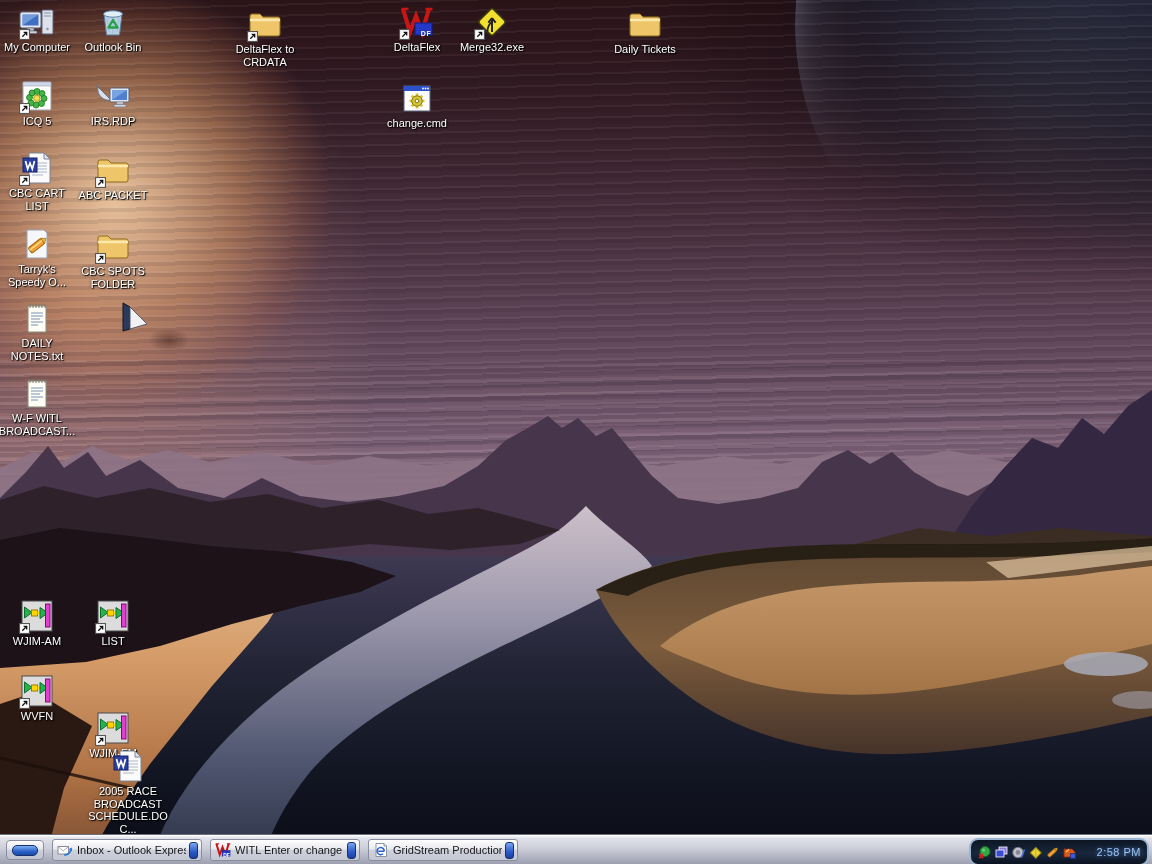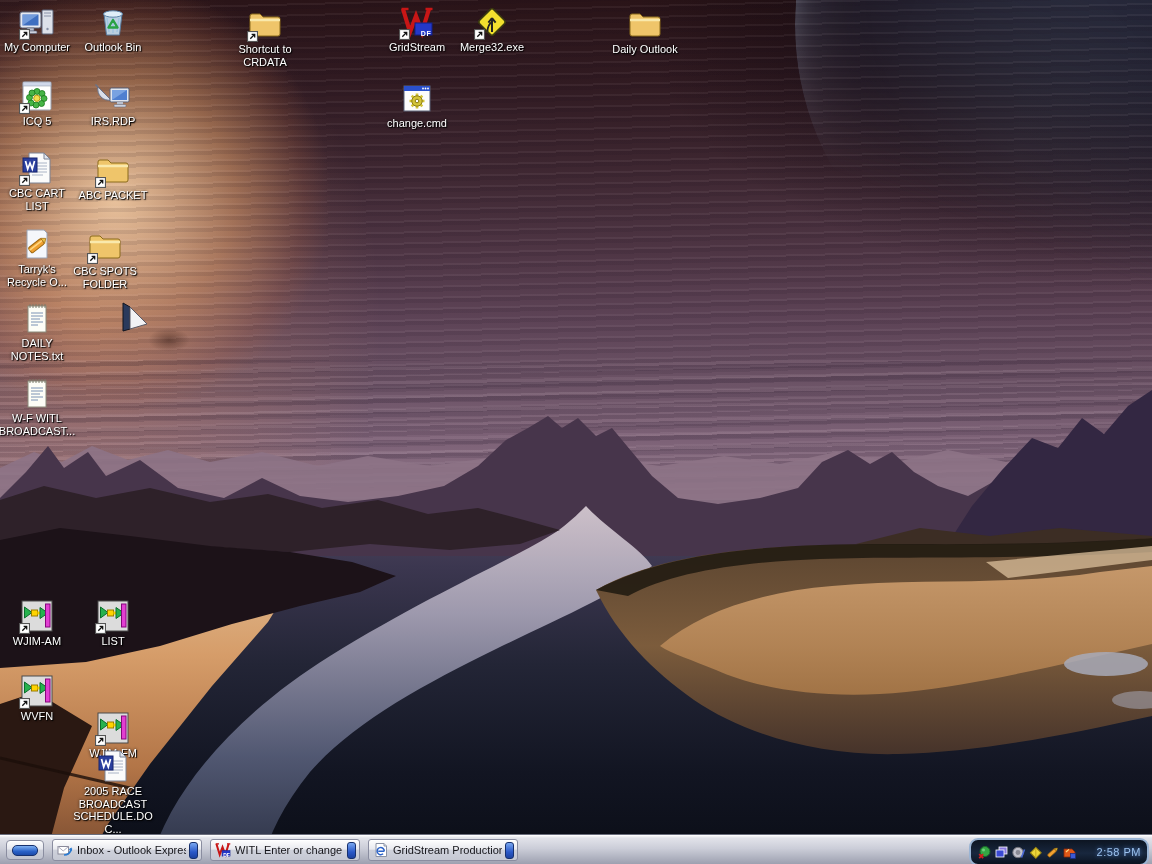"Shortcut to" div.lbl { text: Shortcut -> DeltaFlex }
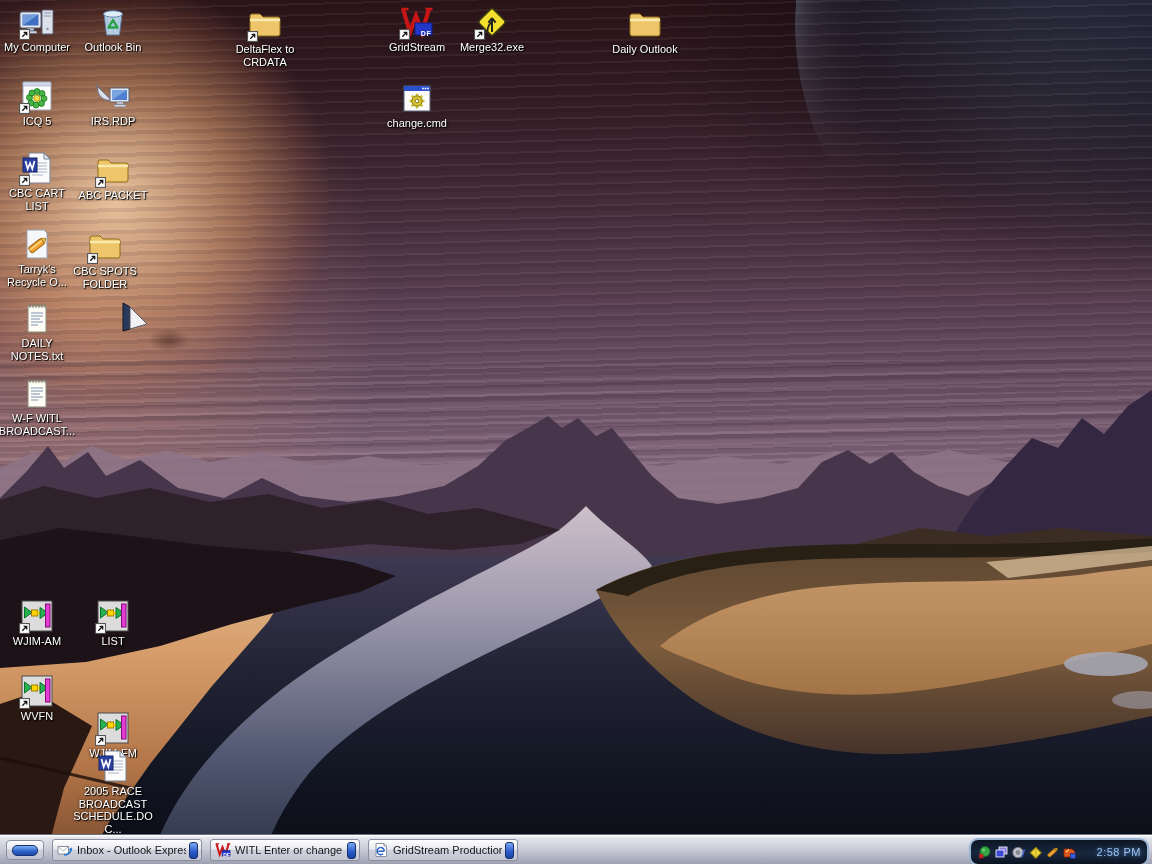"GridStream" div.lbl { text: GridStream -> DeltaFlex }
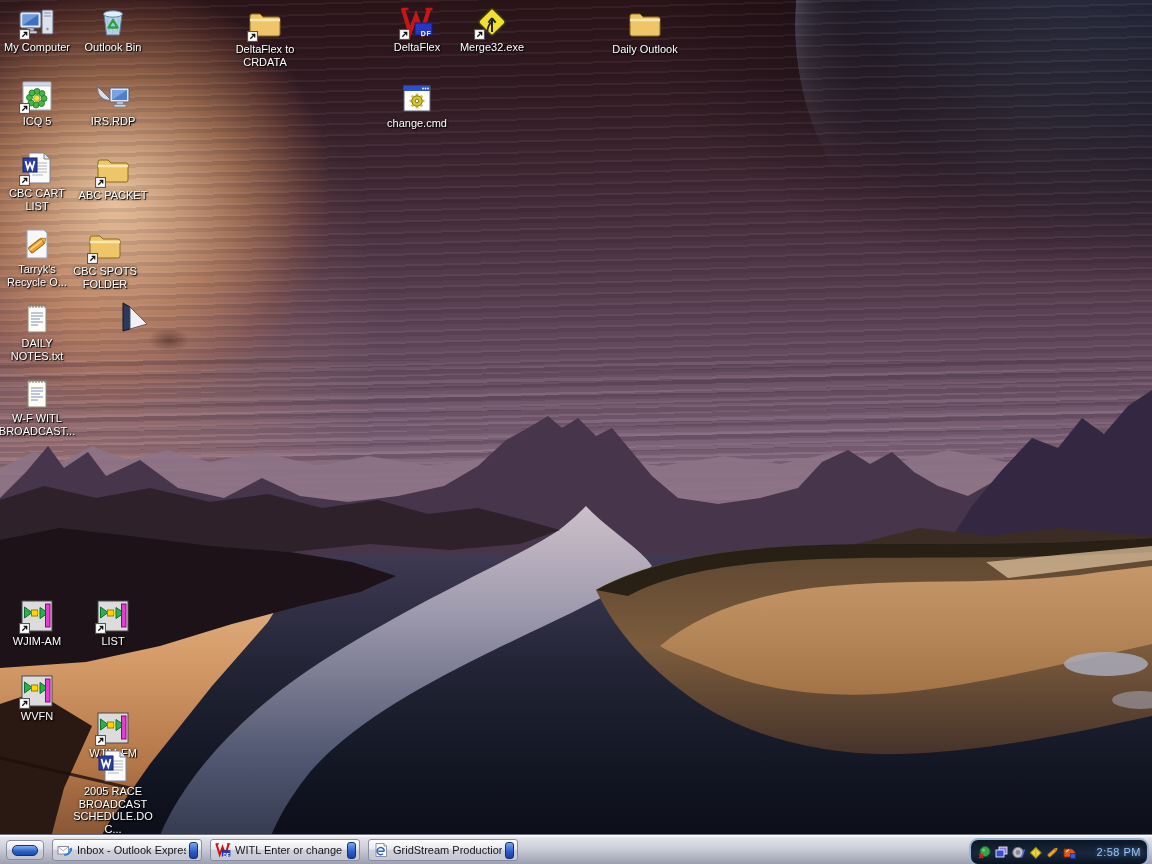"Daily Outlook" div.lbl { text: Outlook -> Tickets }
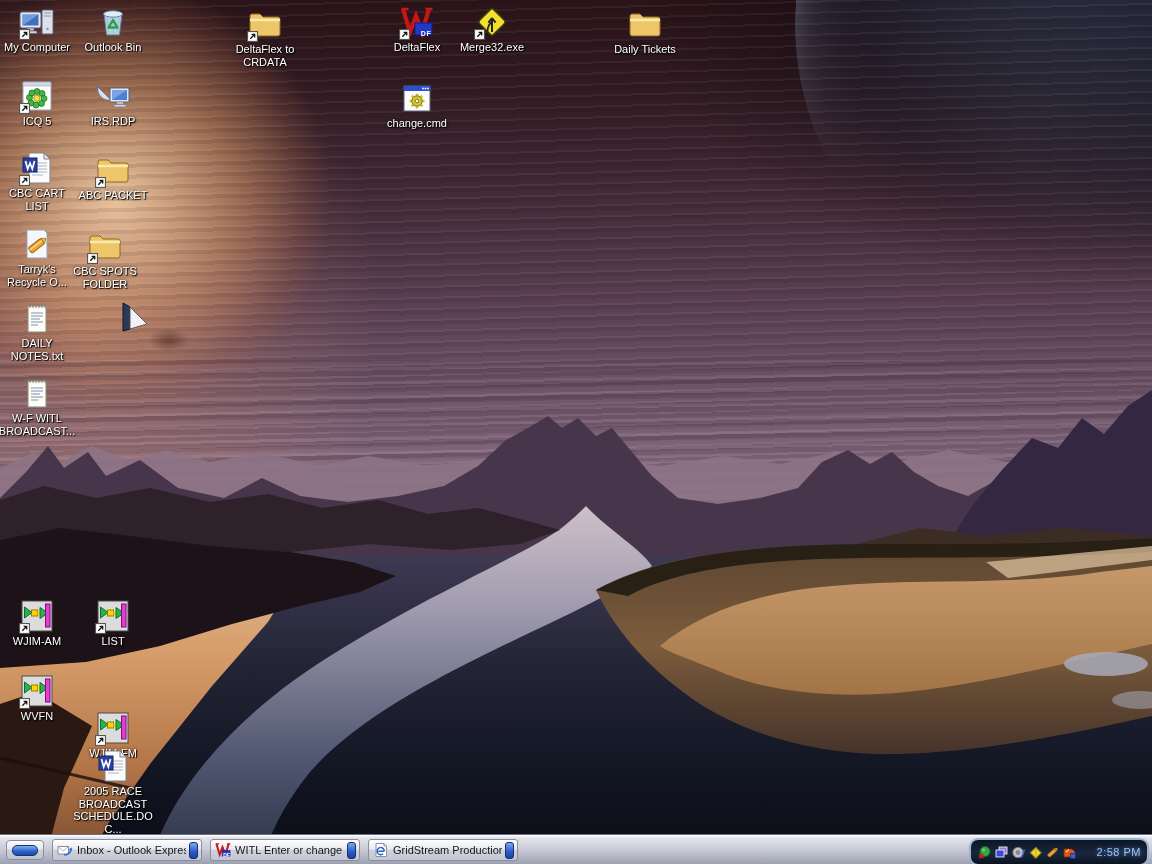"Tarryk's" div.lbl { text: Recycle -> Speedy }
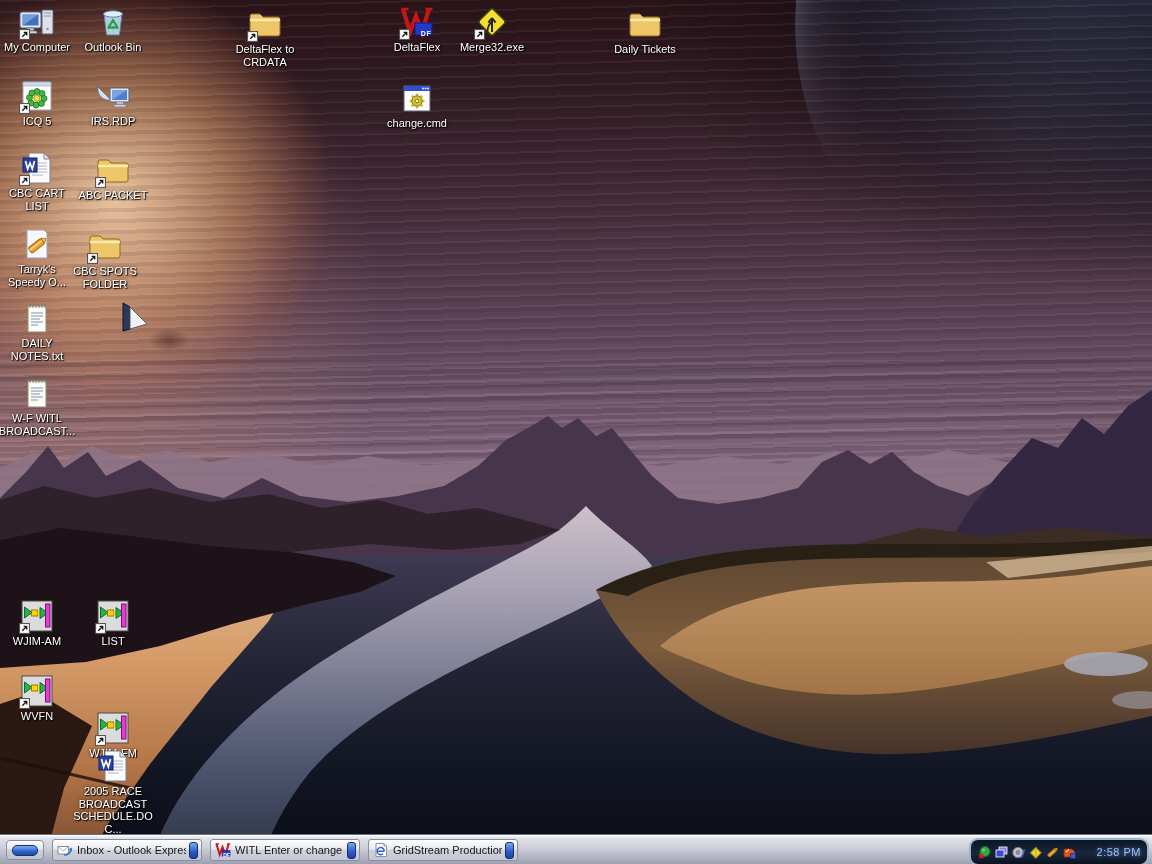"CBC SPOTS" div.dicon { left: 60px -> 68px }
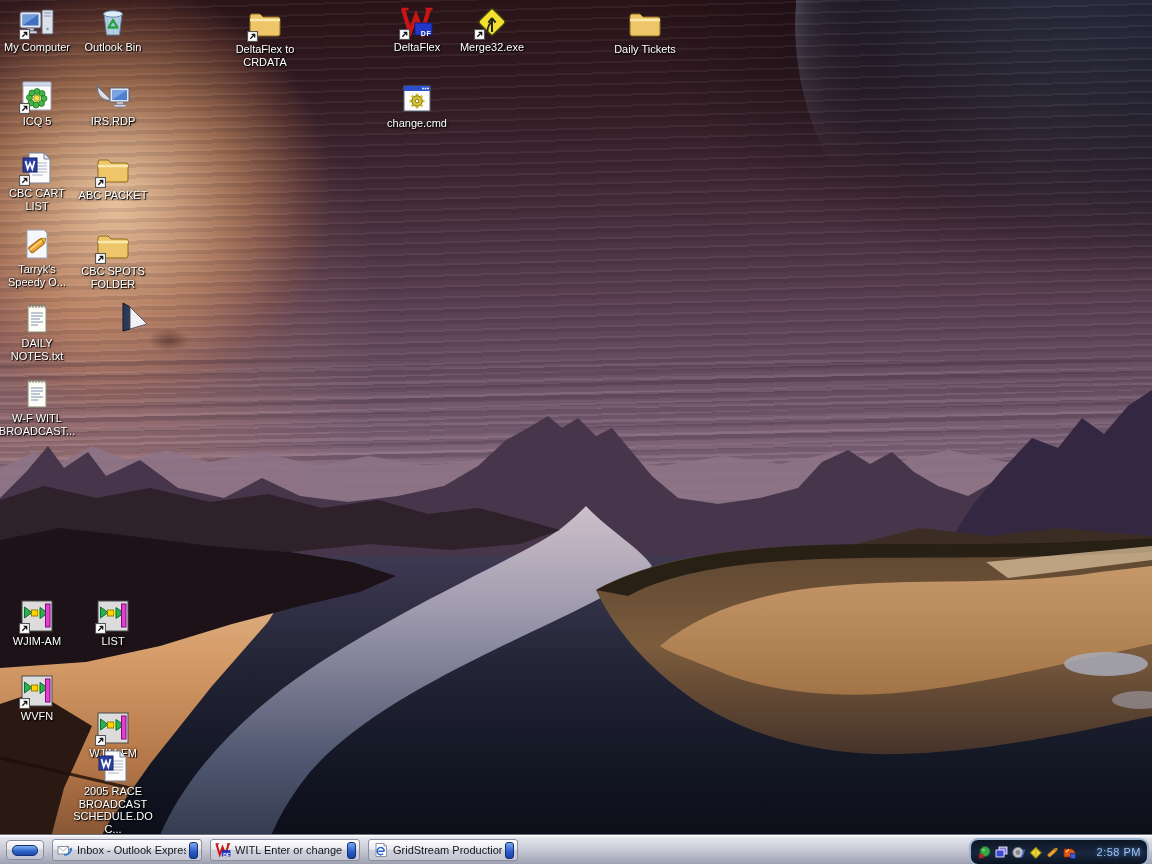"2005 RACE" div.dicon { left: 68px -> 83px }
